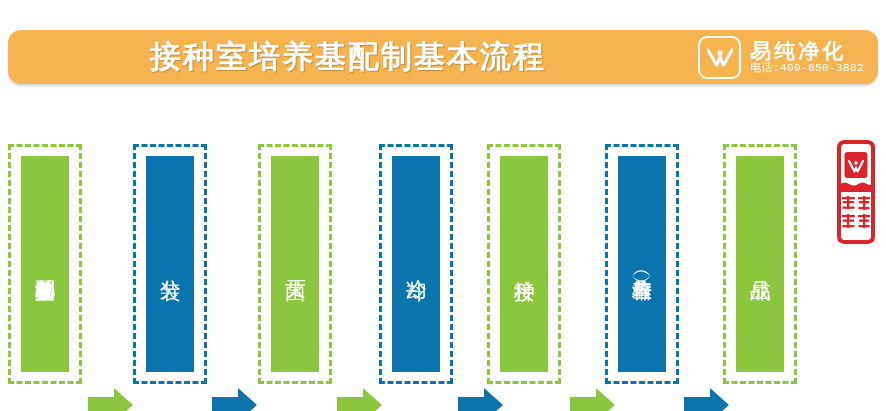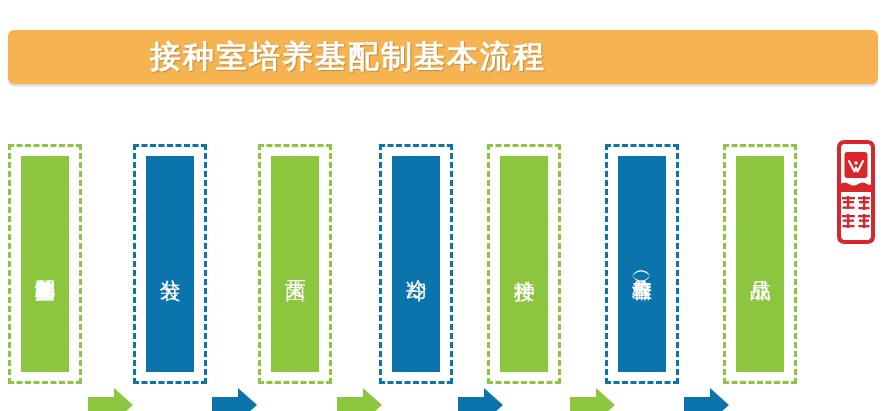"接种室培养基配制基本流程" .banner { border-radius: 6px -> 13px }
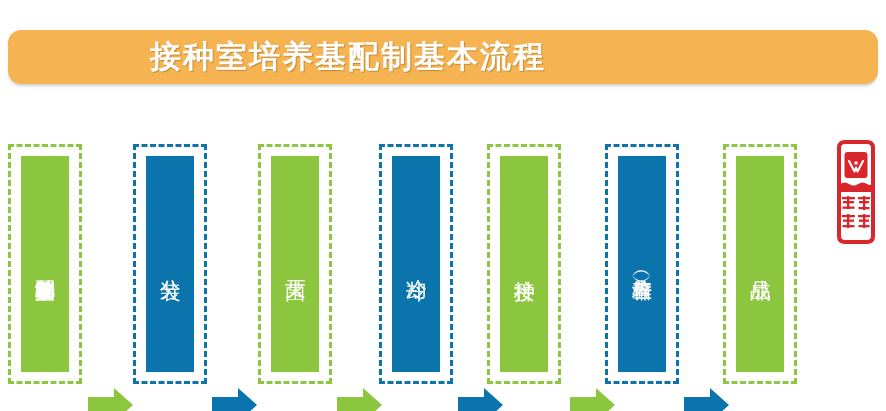"易纯净化" div.brand { html: none -> <div> <div> <svg> <path></path> <circle></circle> </svg> </div> <div> <div>易纯净化</div> <div>电话:400-650-3882</div> </div> </div> }
